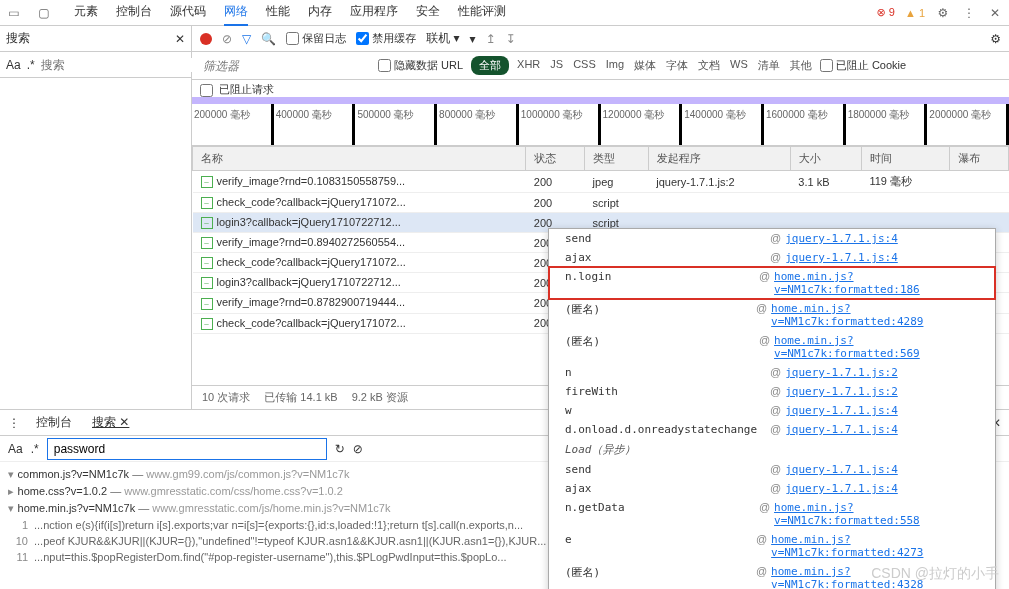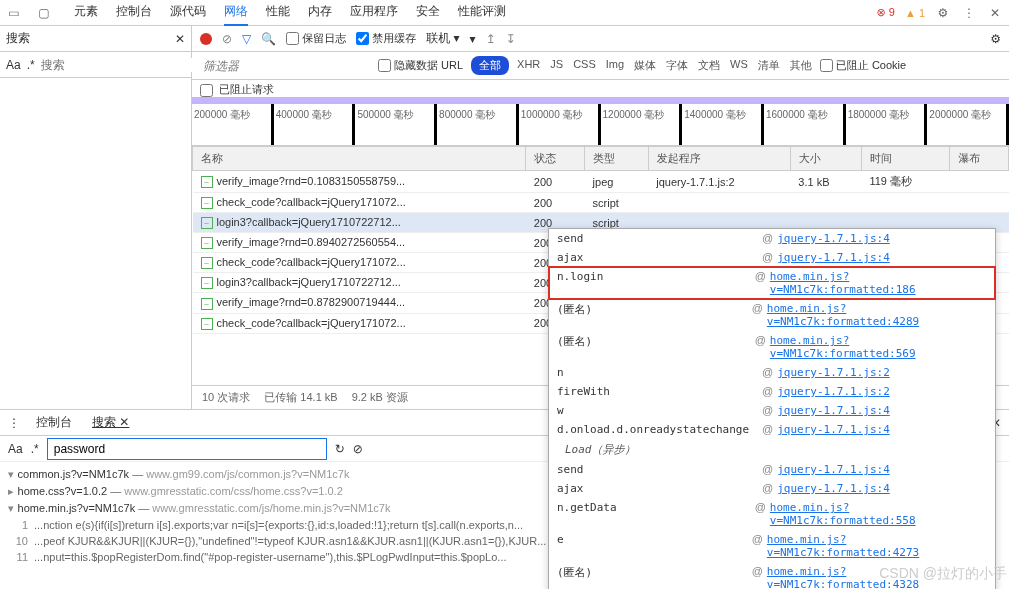"全部" .pill { background: #1d4ed8 -> #14532d }
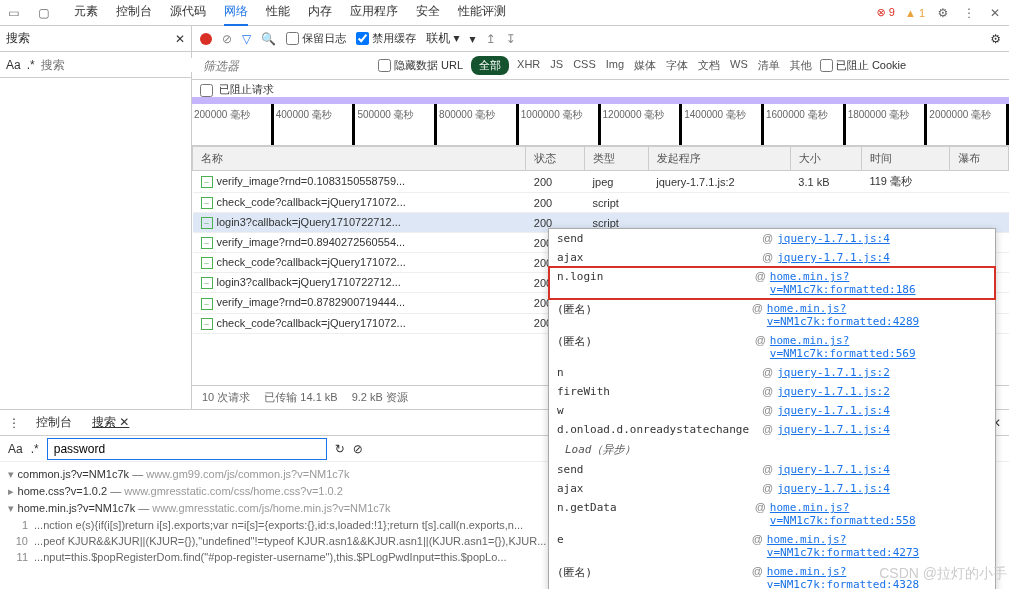"send" .popup-row .fn { margin-left: none -> 8px }
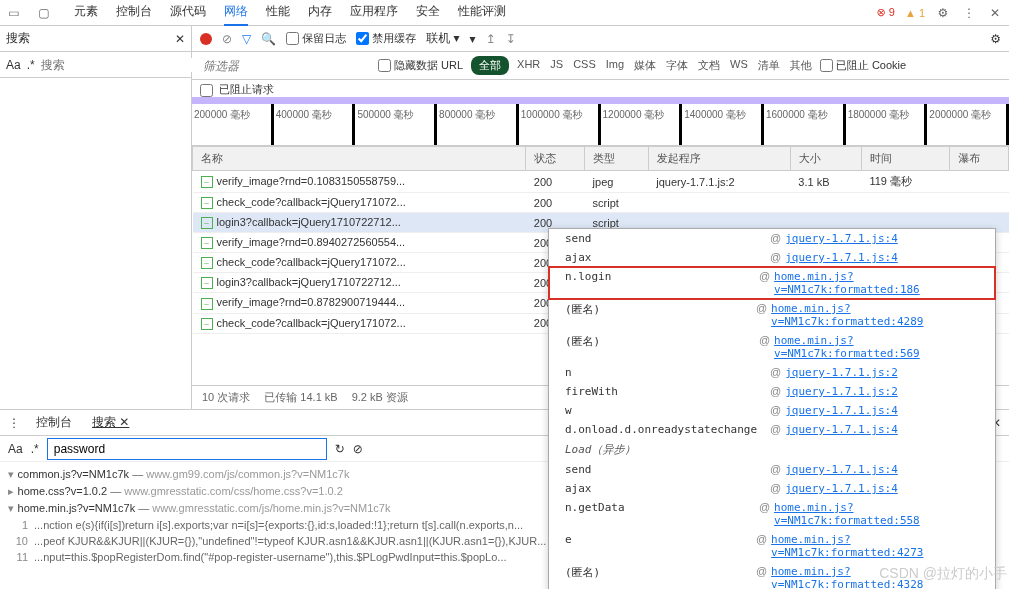"CSDN @拉灯的小手" .watermark { right: 2px -> 10px }
